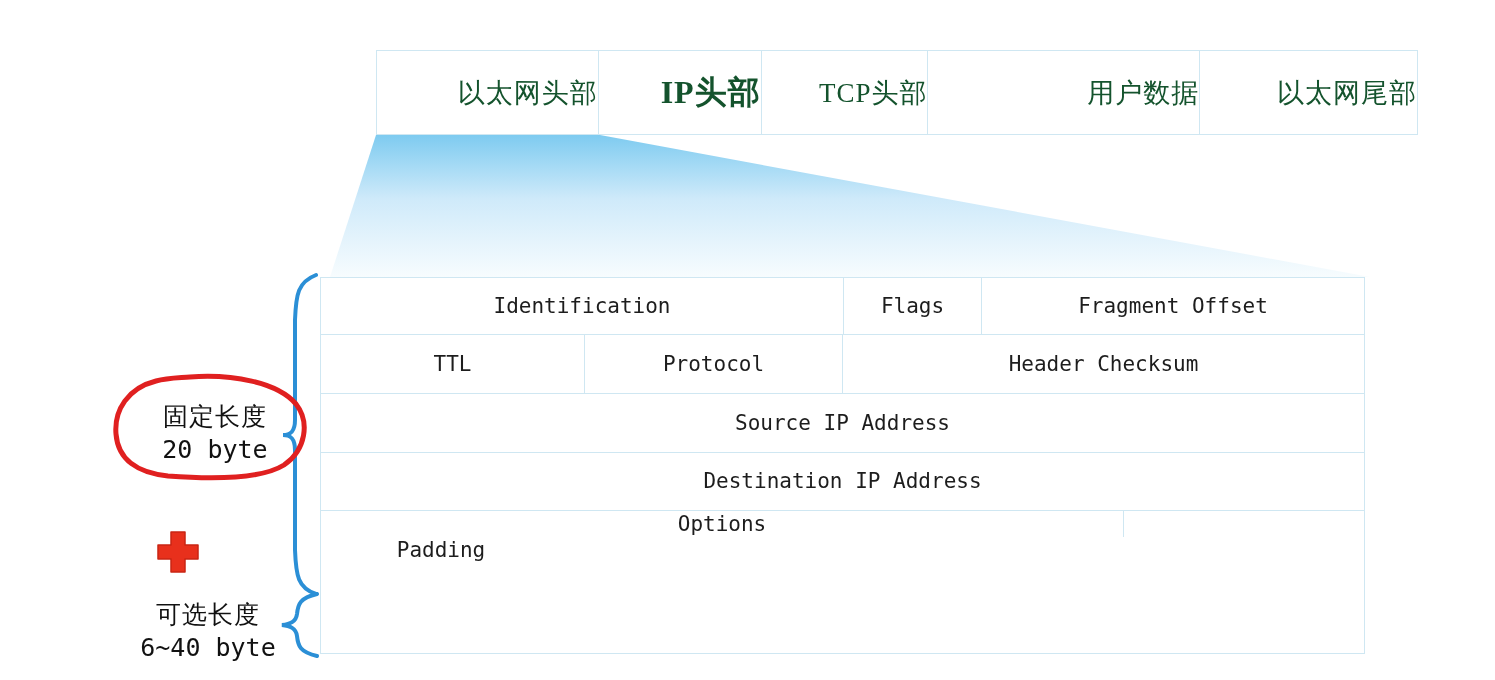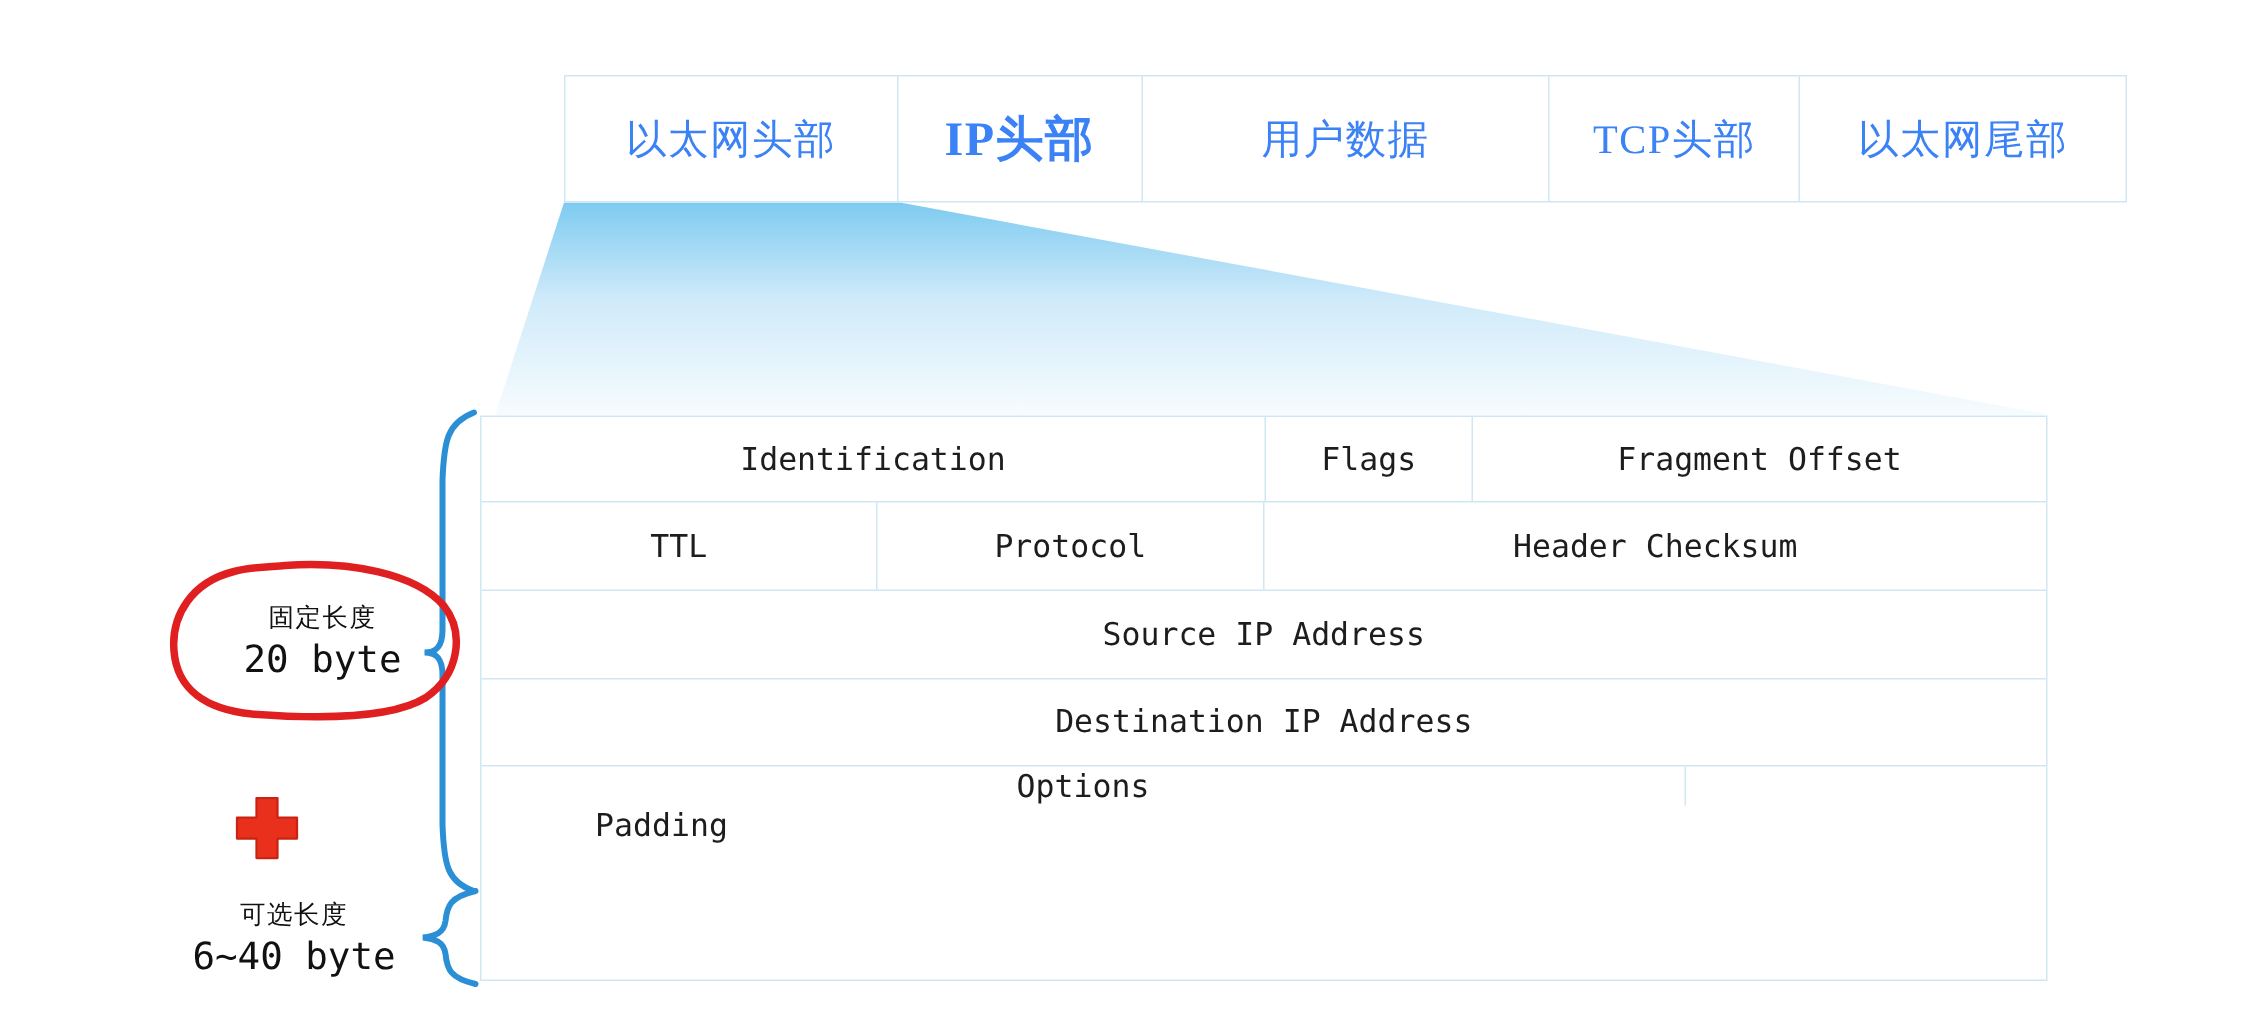"以太网头部" .frame-cell { color: #3b82f6 -> #14532d; justify-content: center -> flex-end }
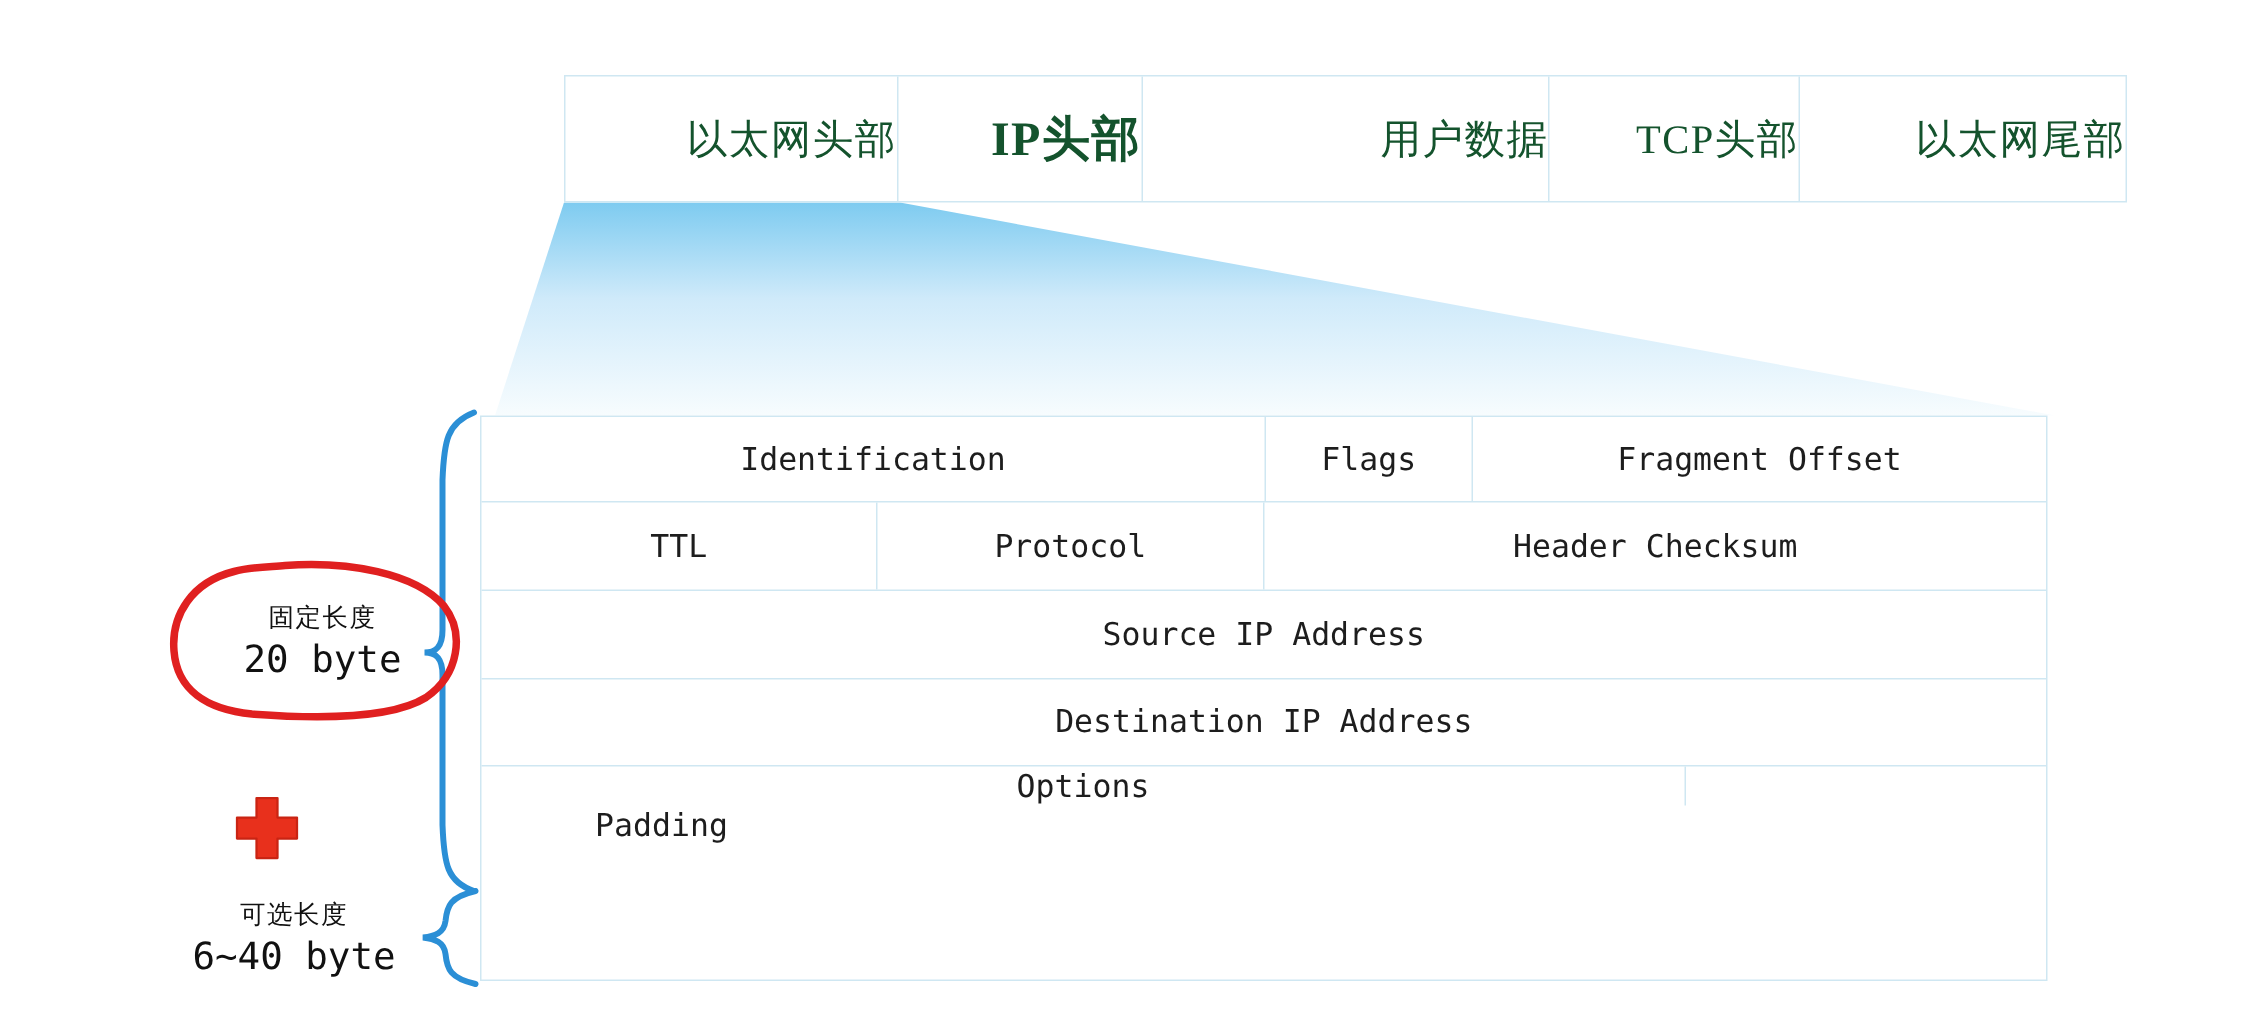"用户数据" div.frame-cell { order: before "TCP头部" -> after "TCP头部" }
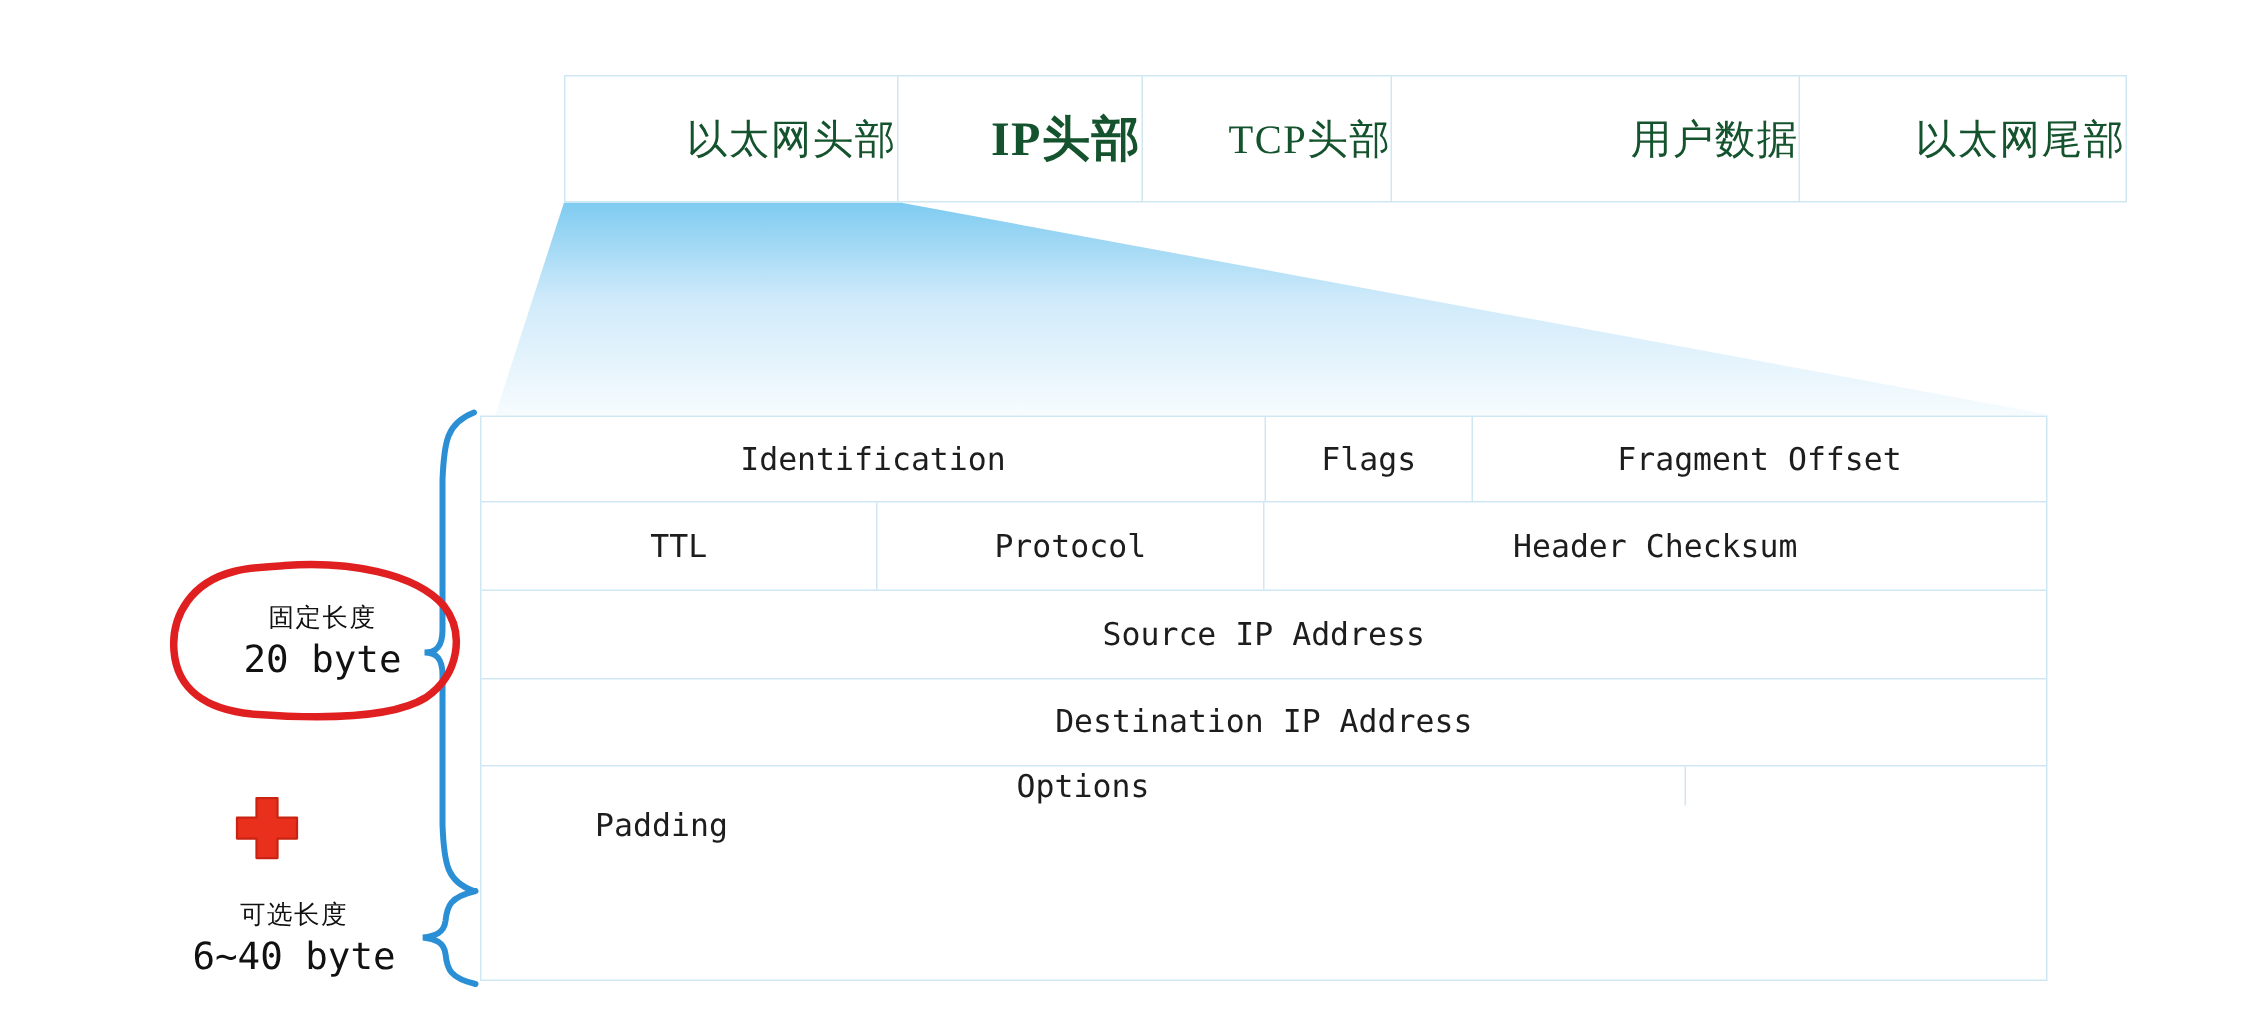"固定长度" .ann .cn { font-size: 17px -> 25px }
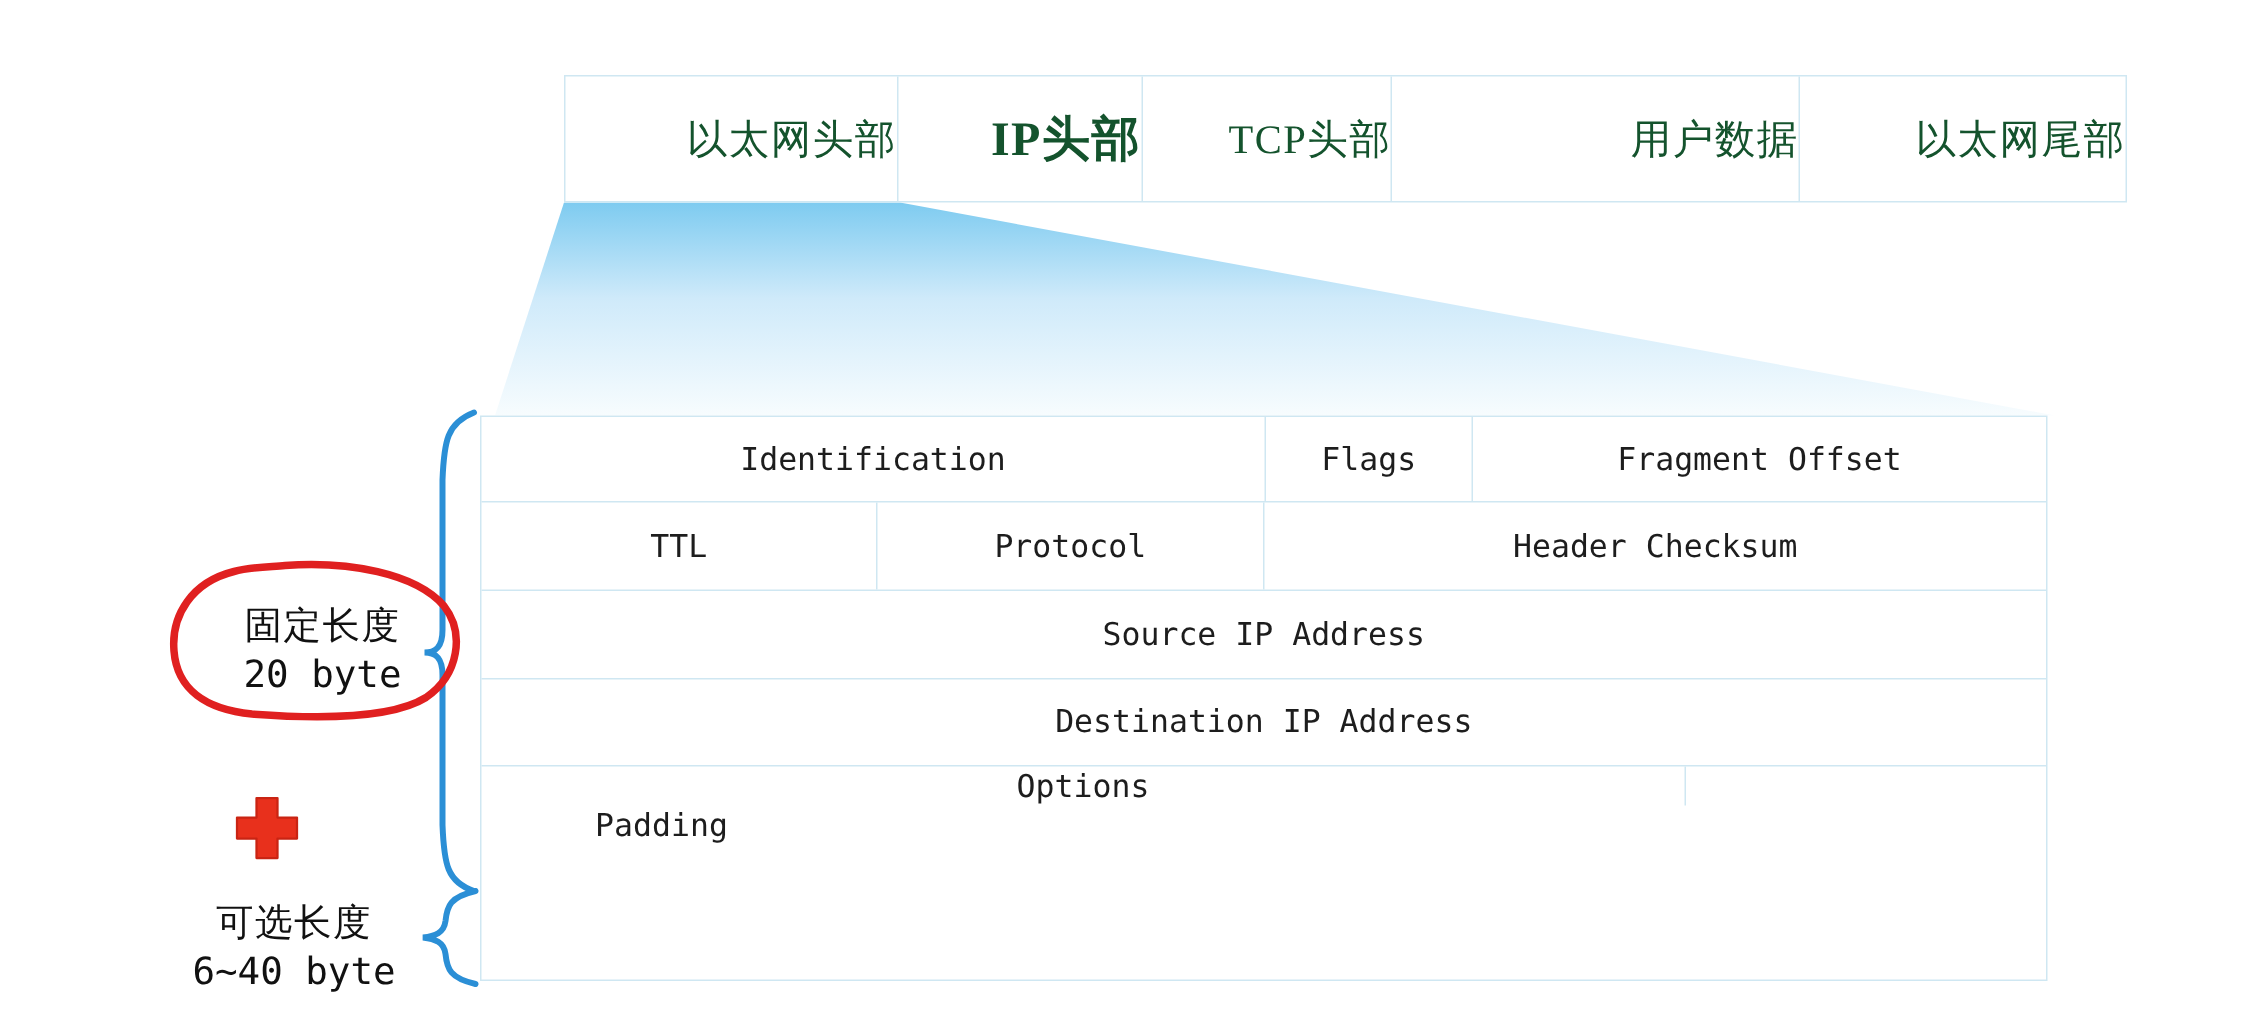"可选长度" #ann-opt { left: 116px -> 128px }
